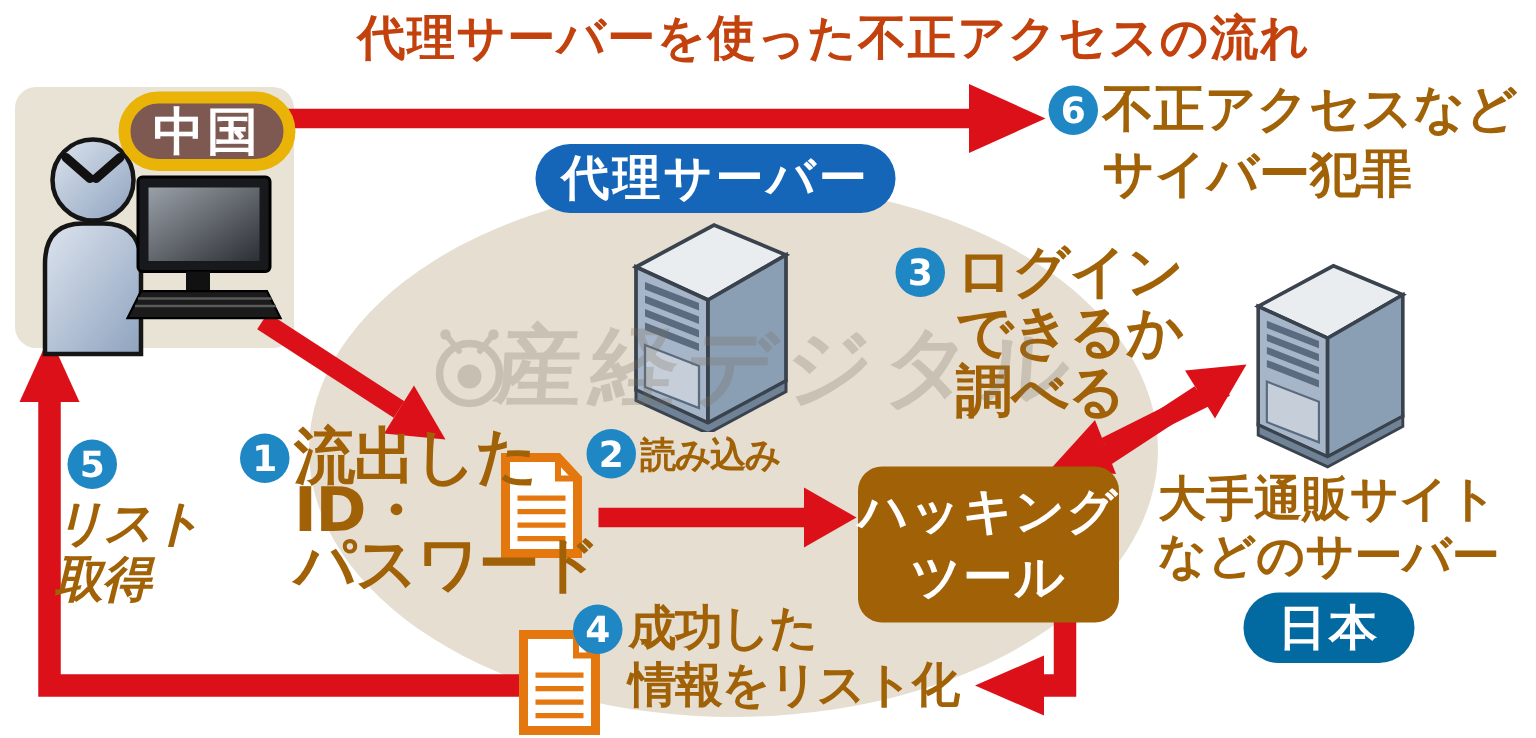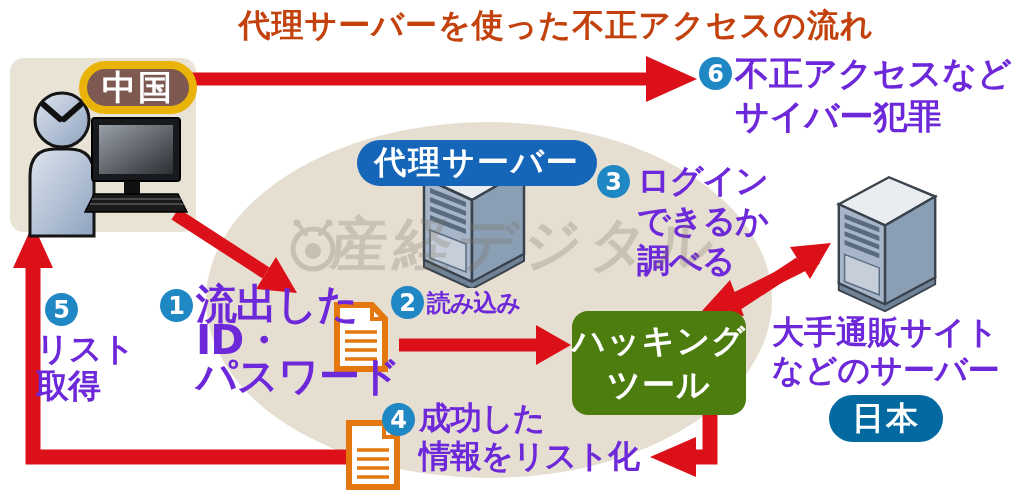"不正アクセスなど" .steptext { color: #6d28d9 -> #a16207 }
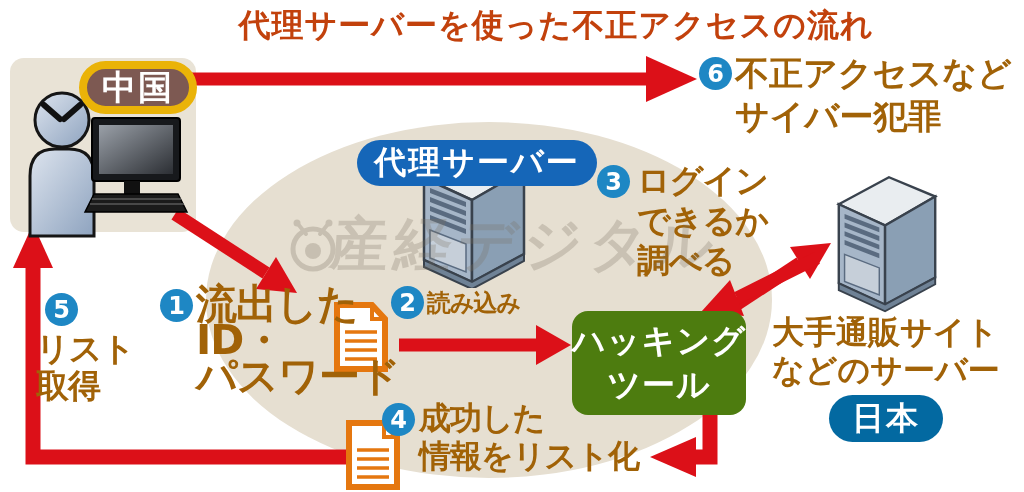"代理サーバー" .pill-proxy { margin-top: 44px -> none }
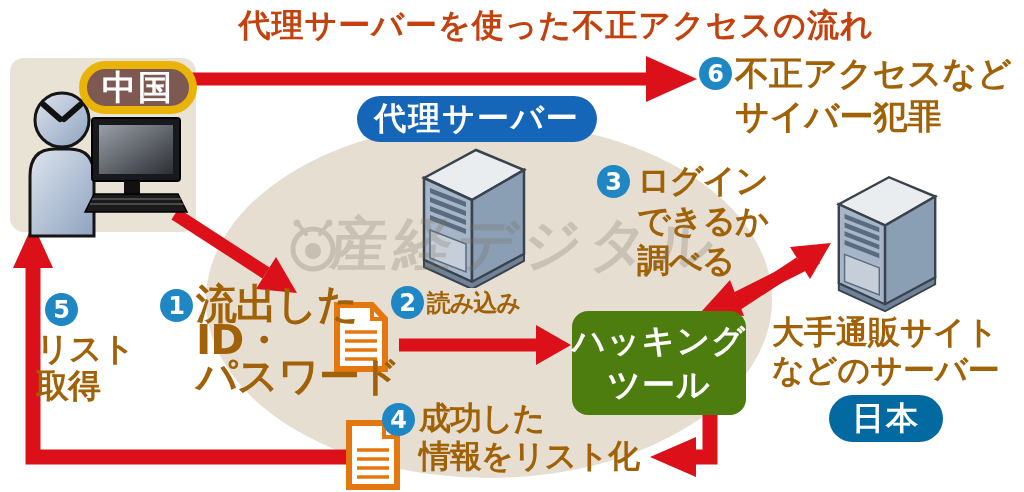"ログイン" .s3 { font-size: 33px -> 38px }
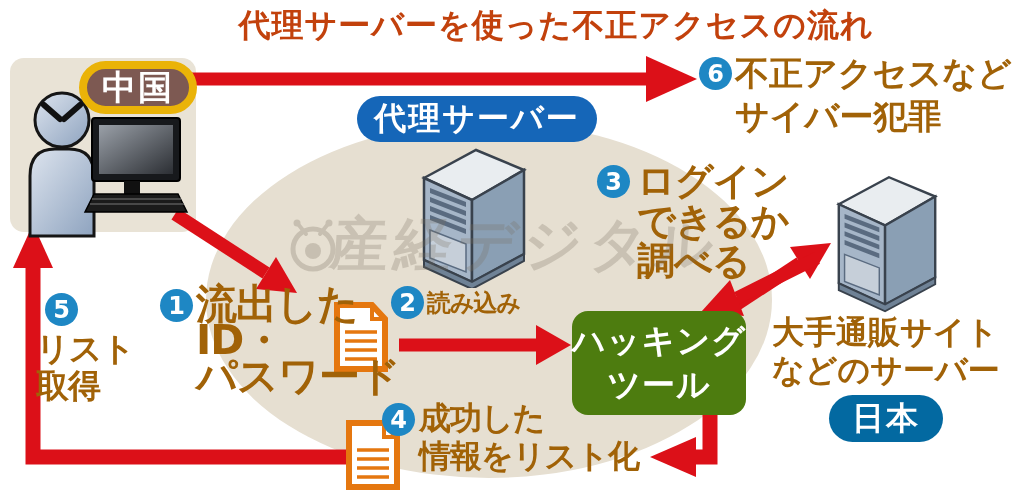"リスト" .s5 { font-style: none -> italic }
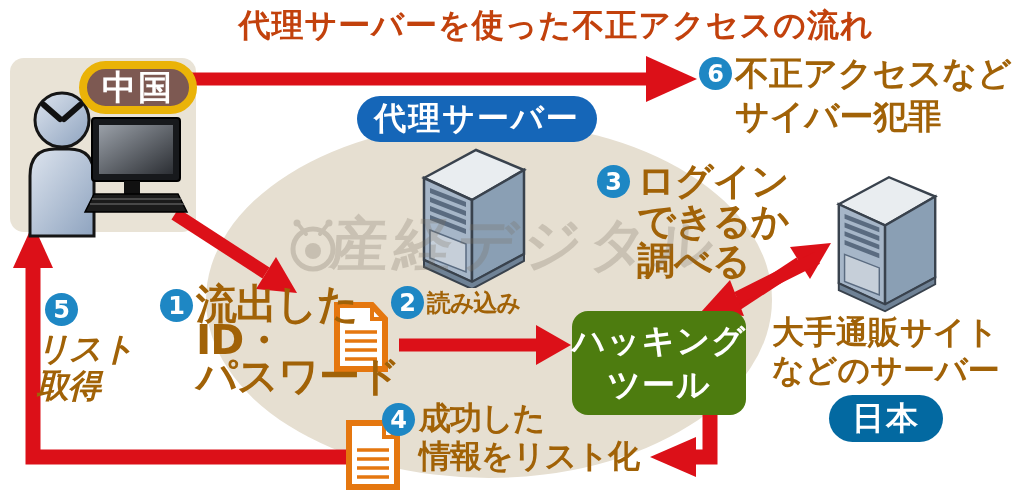"ハッキング" .hack-box { background: #4d7c0f -> #a16207 }
